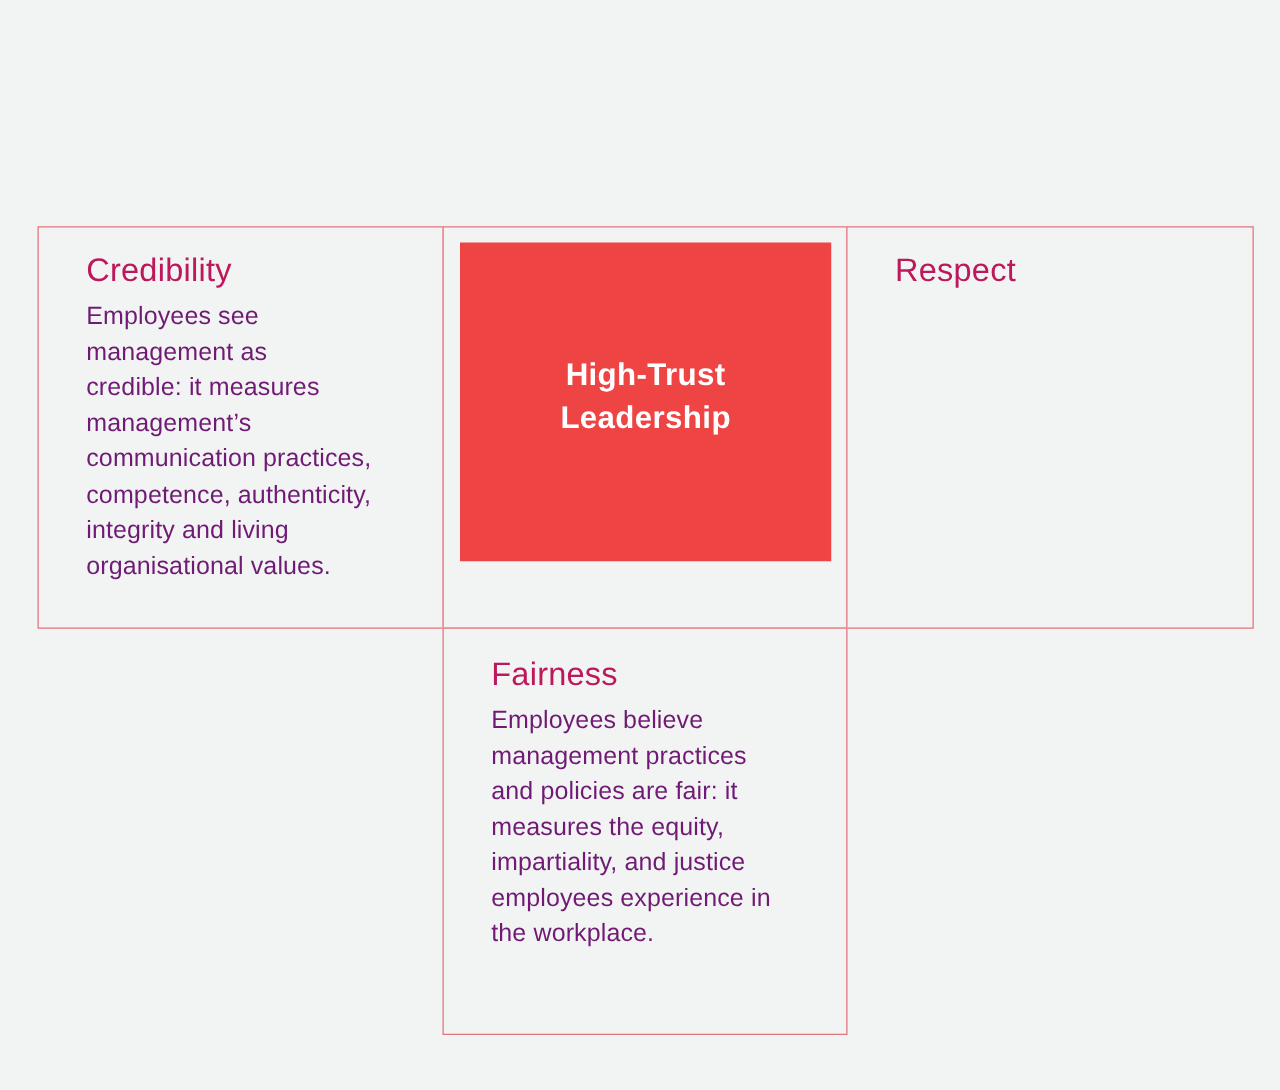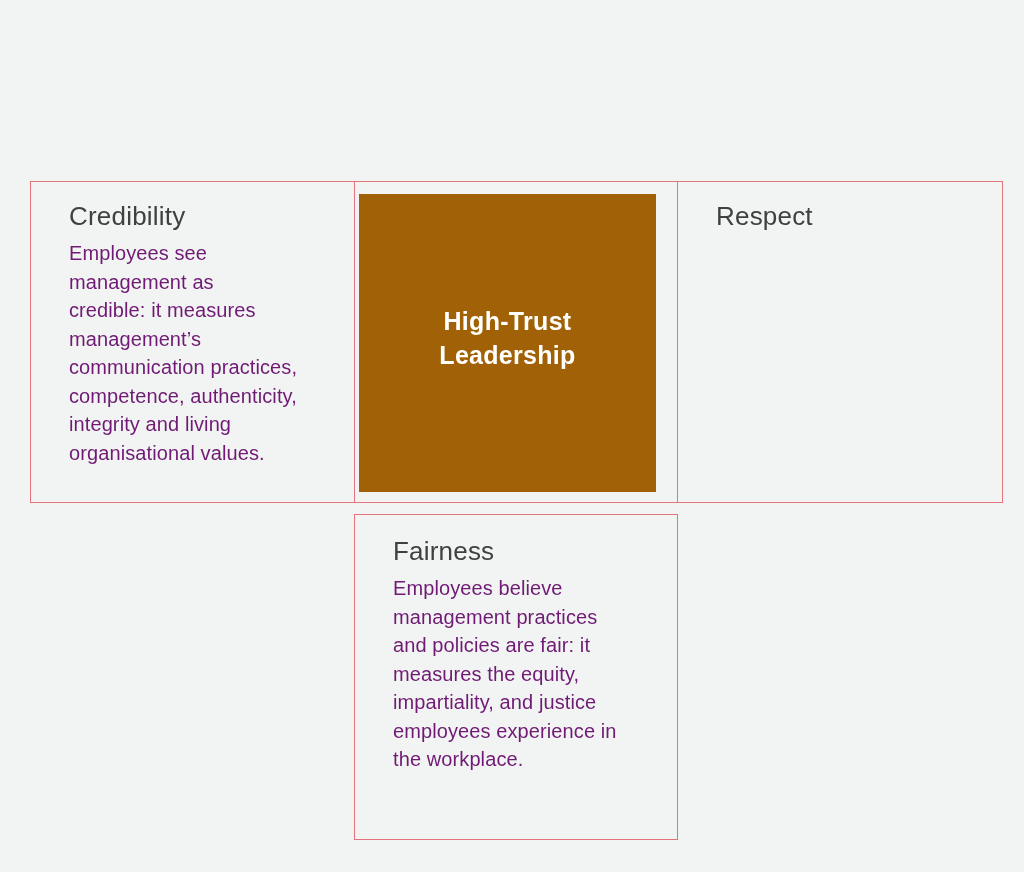"Credibility" .quadrant-title { color: #404040 -> #be185d }
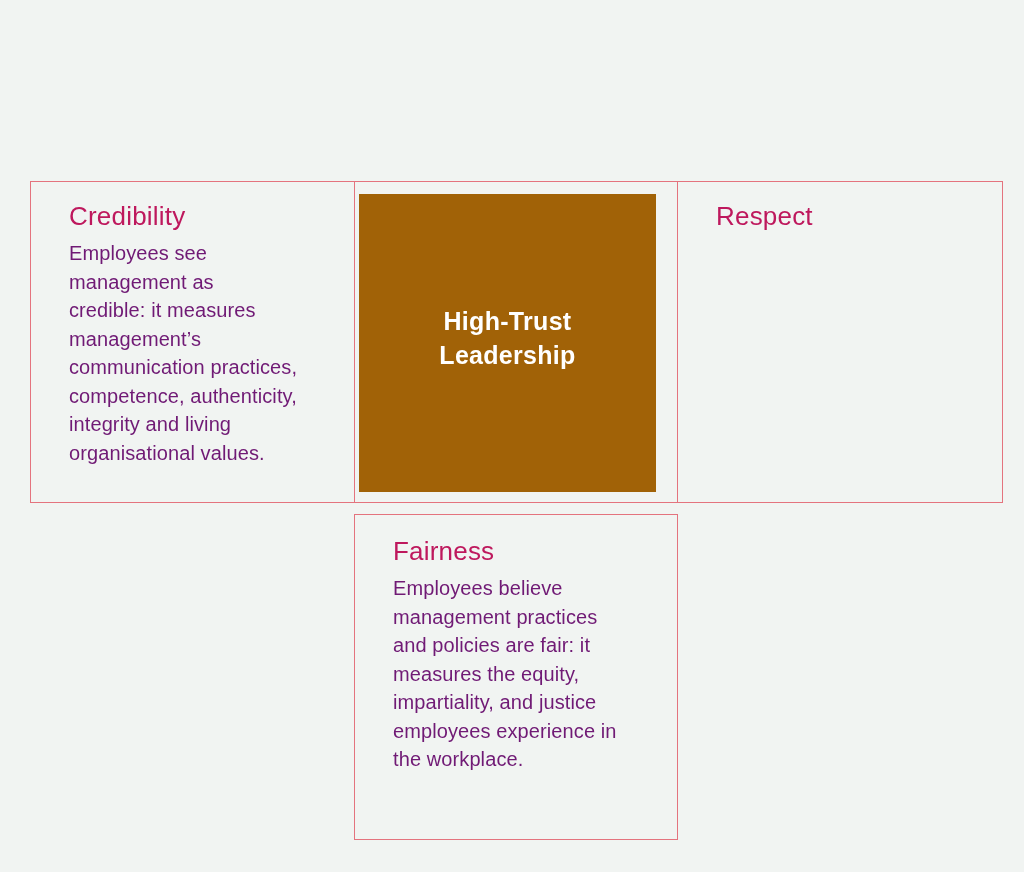"High-Trust" .red-square { background: #a16207 -> #ef4444; height: 298px -> 255px; left: 4px -> 13px }
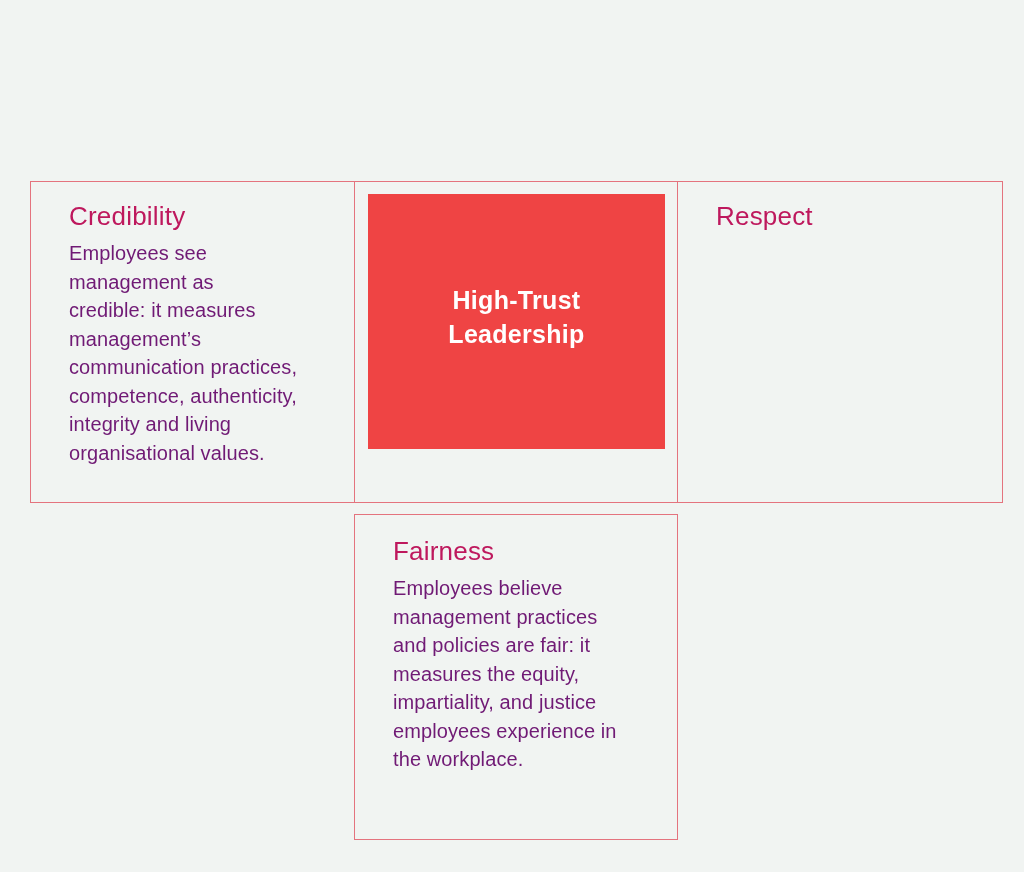"Fairness" .box-fairness { margin-top: 12px -> none }
